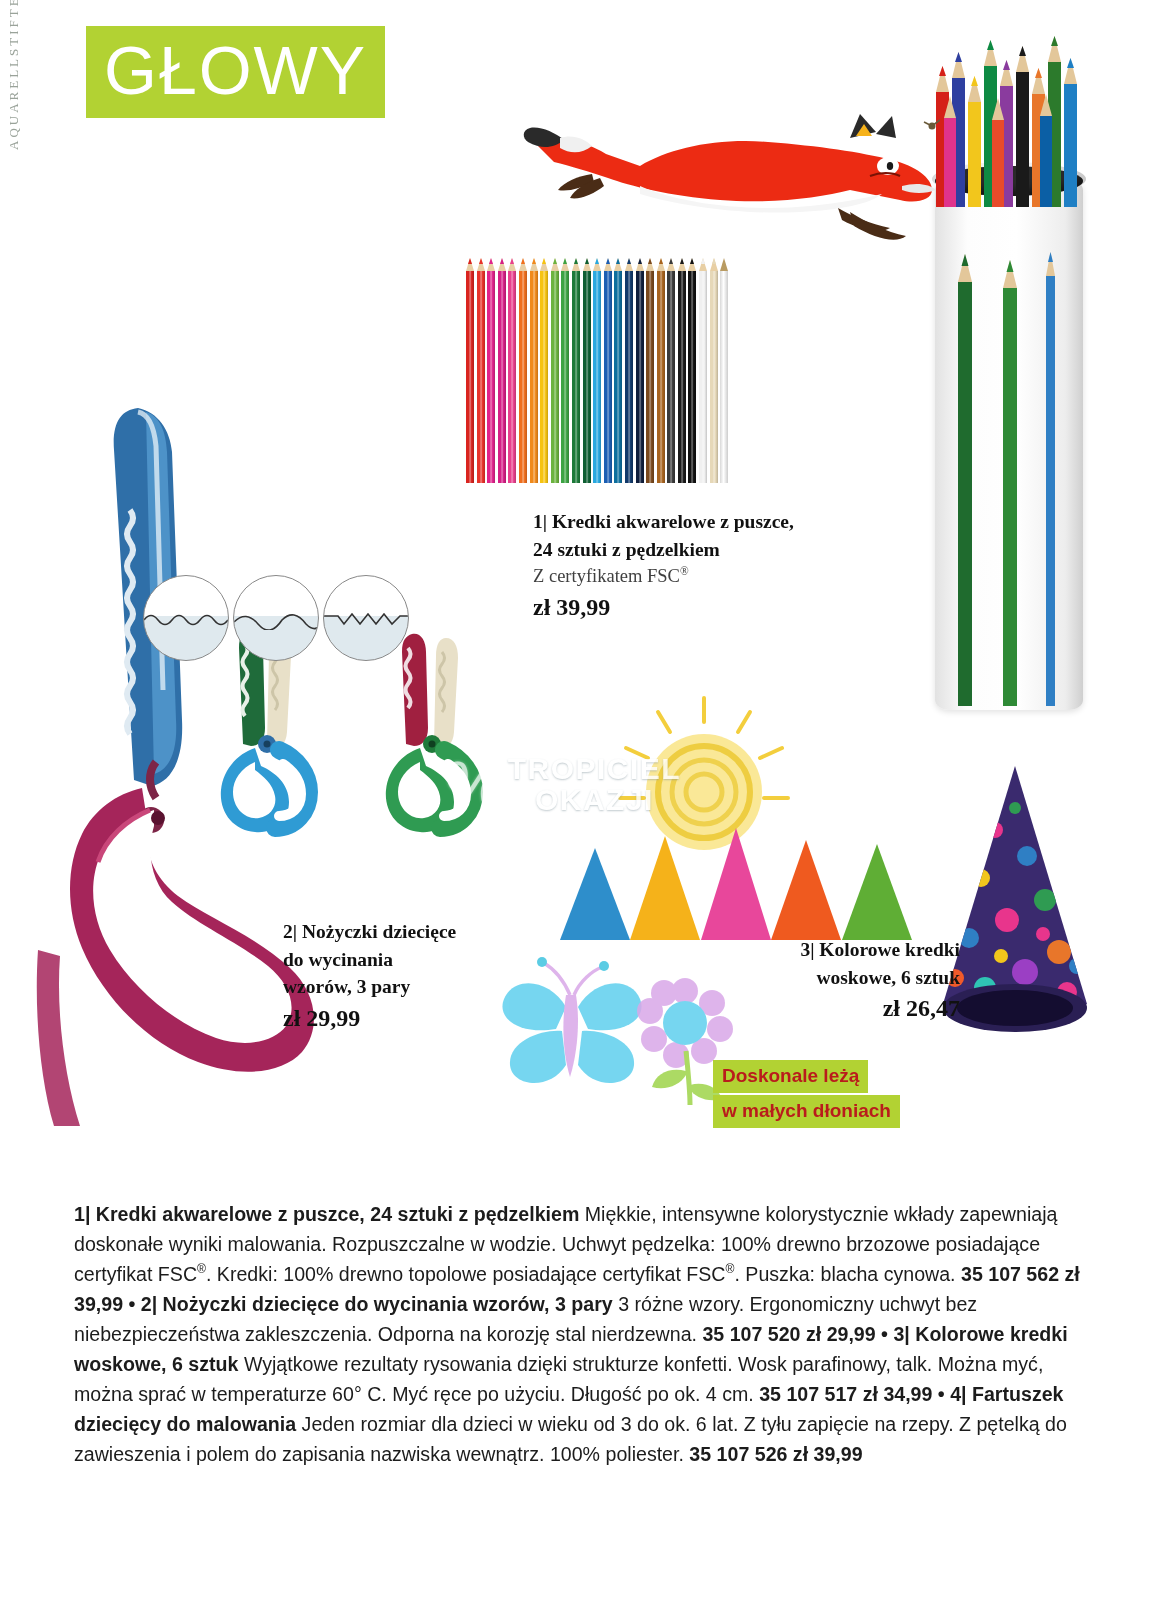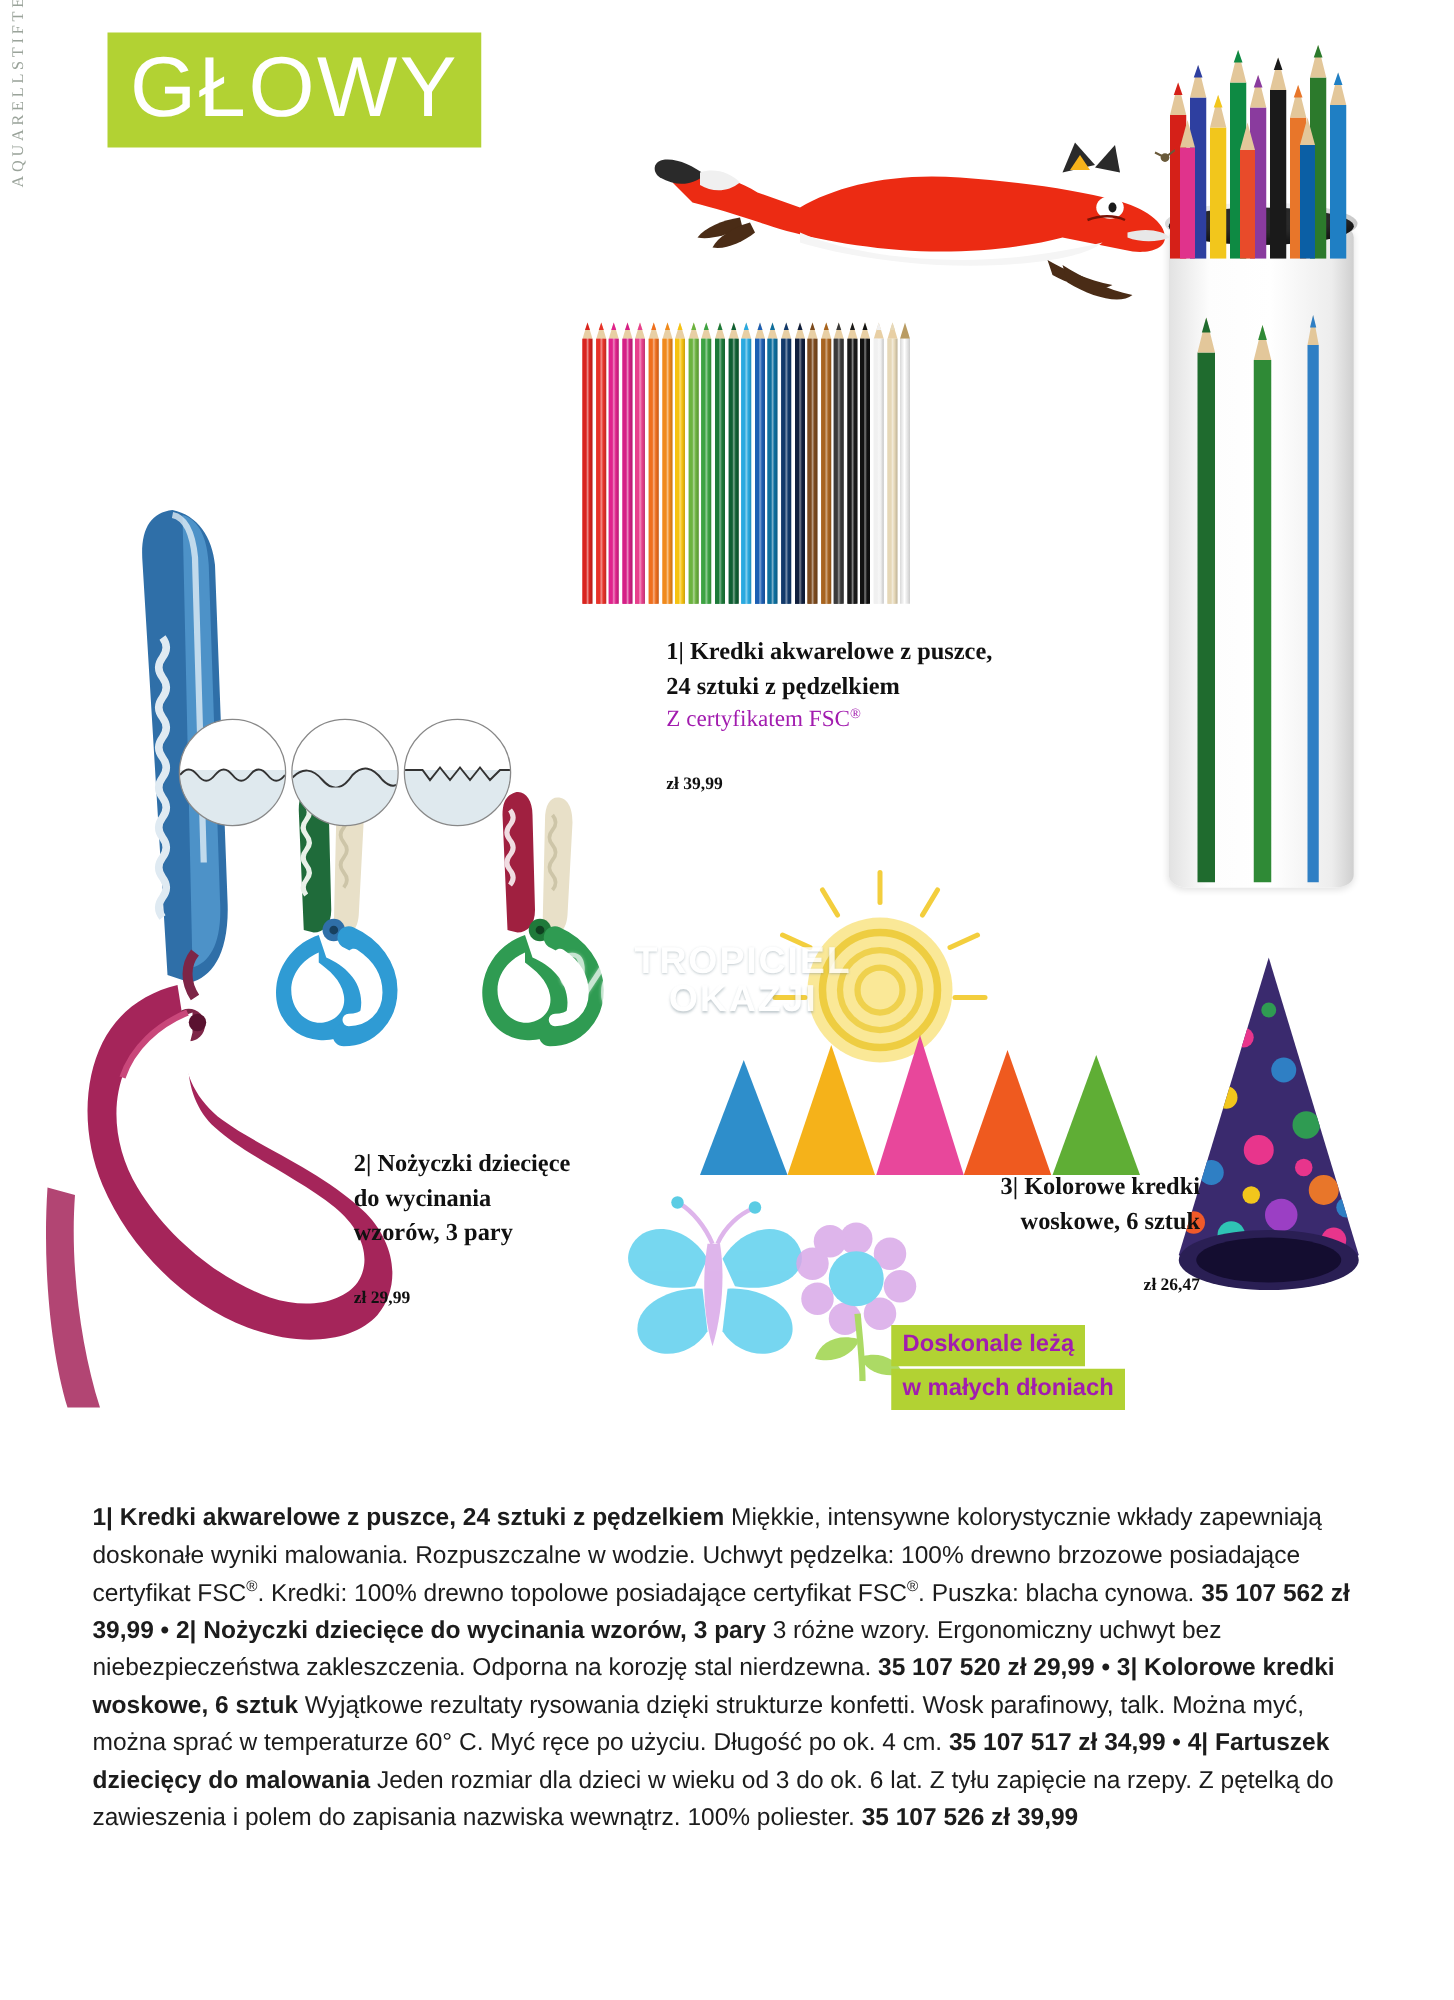"Z certyfikatem FSC®" .caption .c-sub { color: #a21caf -> #404040 }
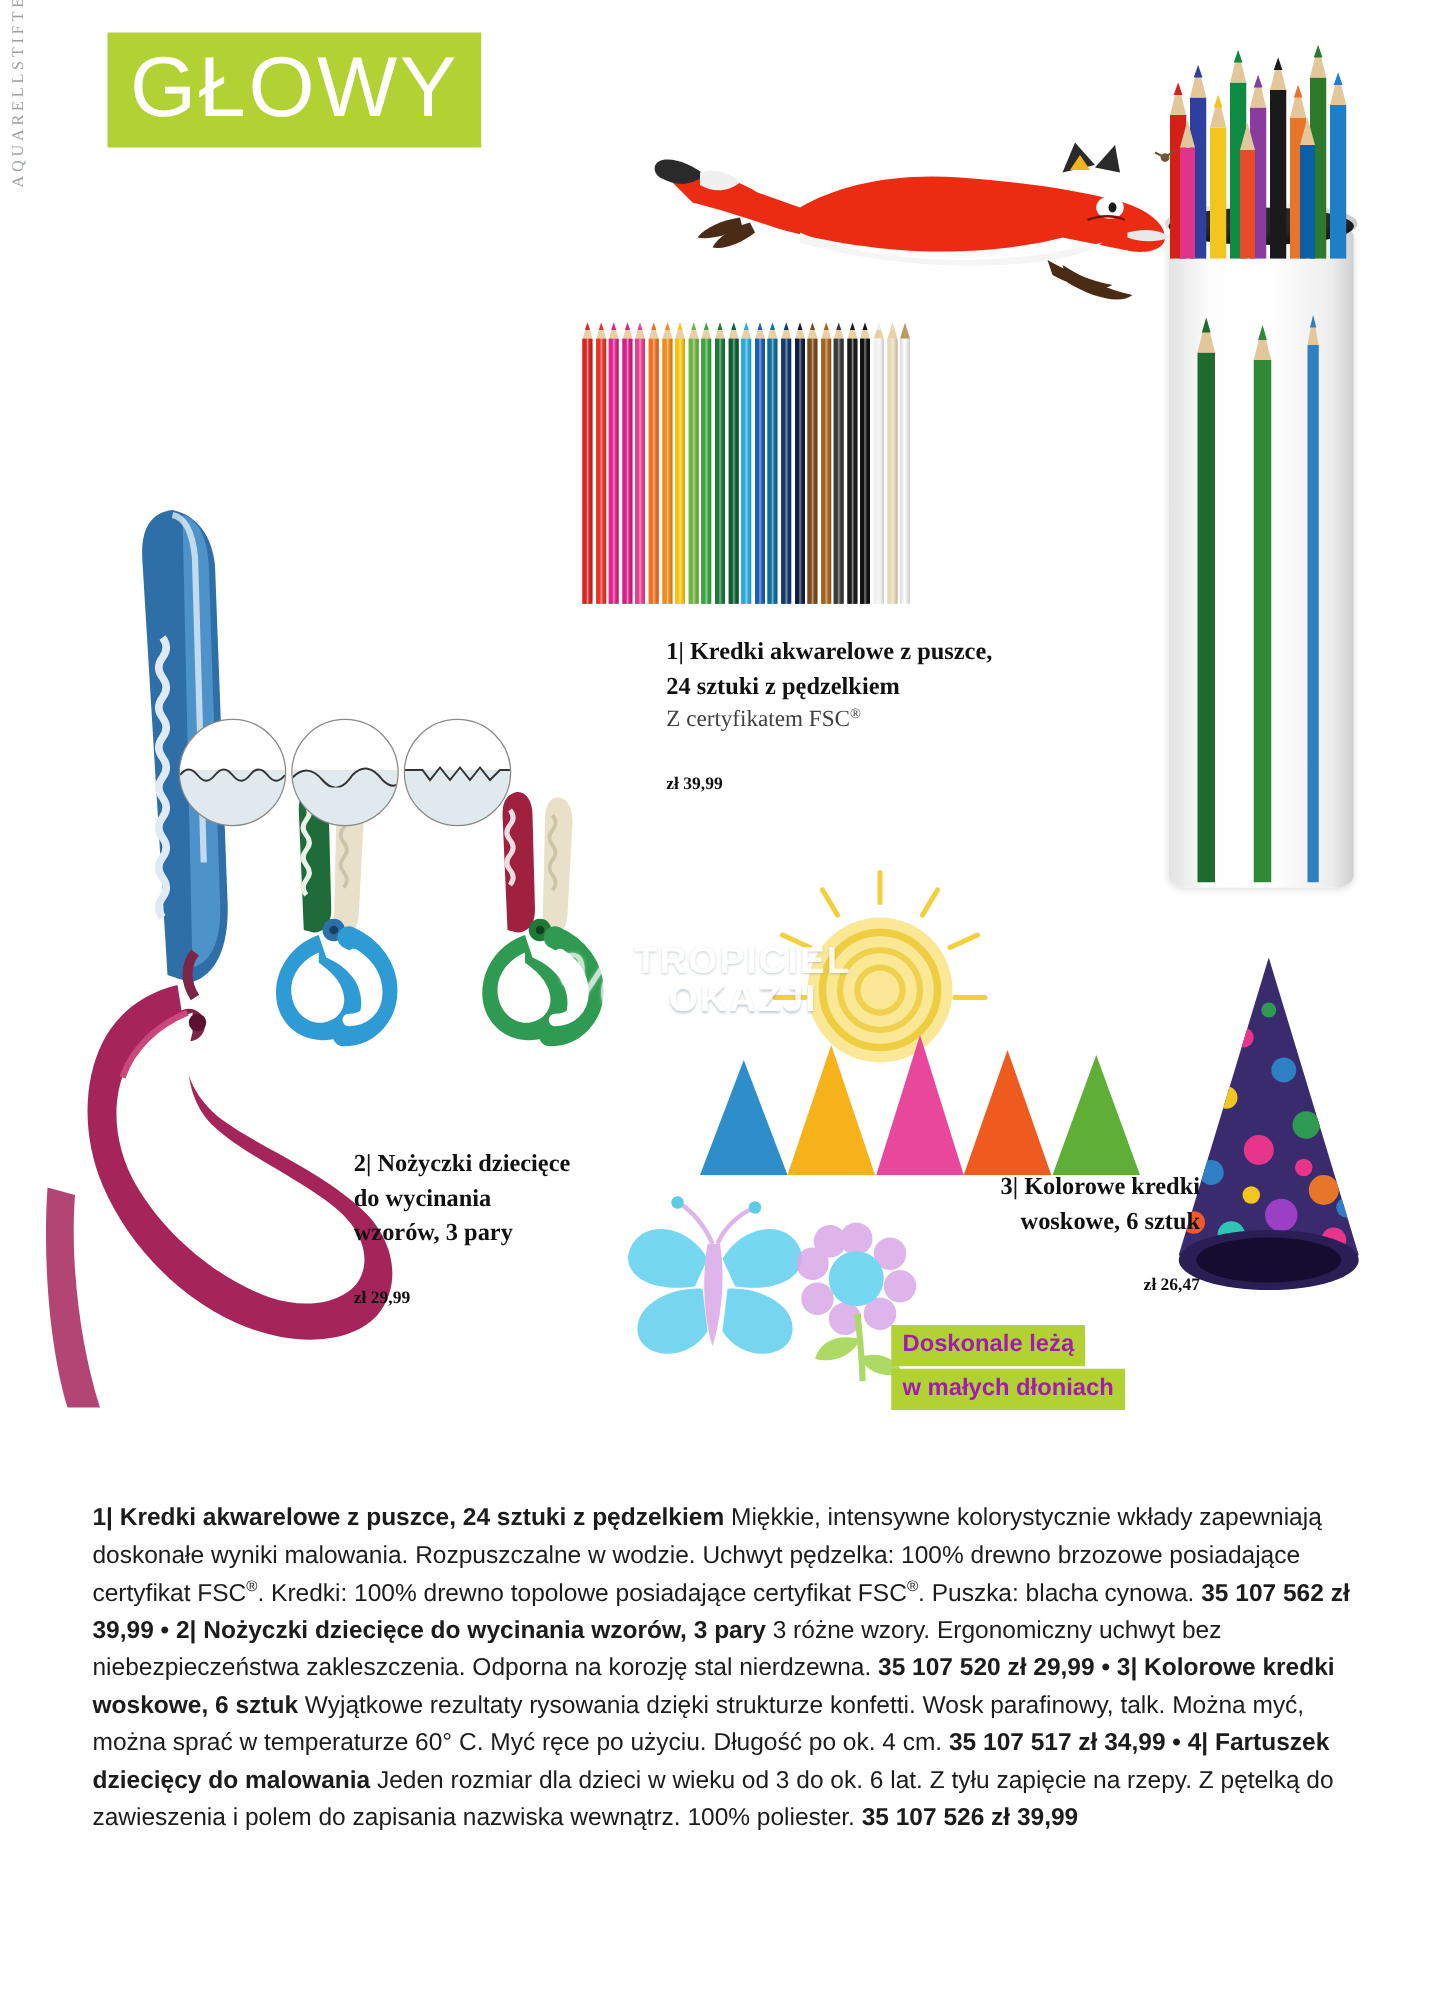"zł 39,99" .caption .c-price { font-size: 14px -> 24px; margin-top: 28px -> none }
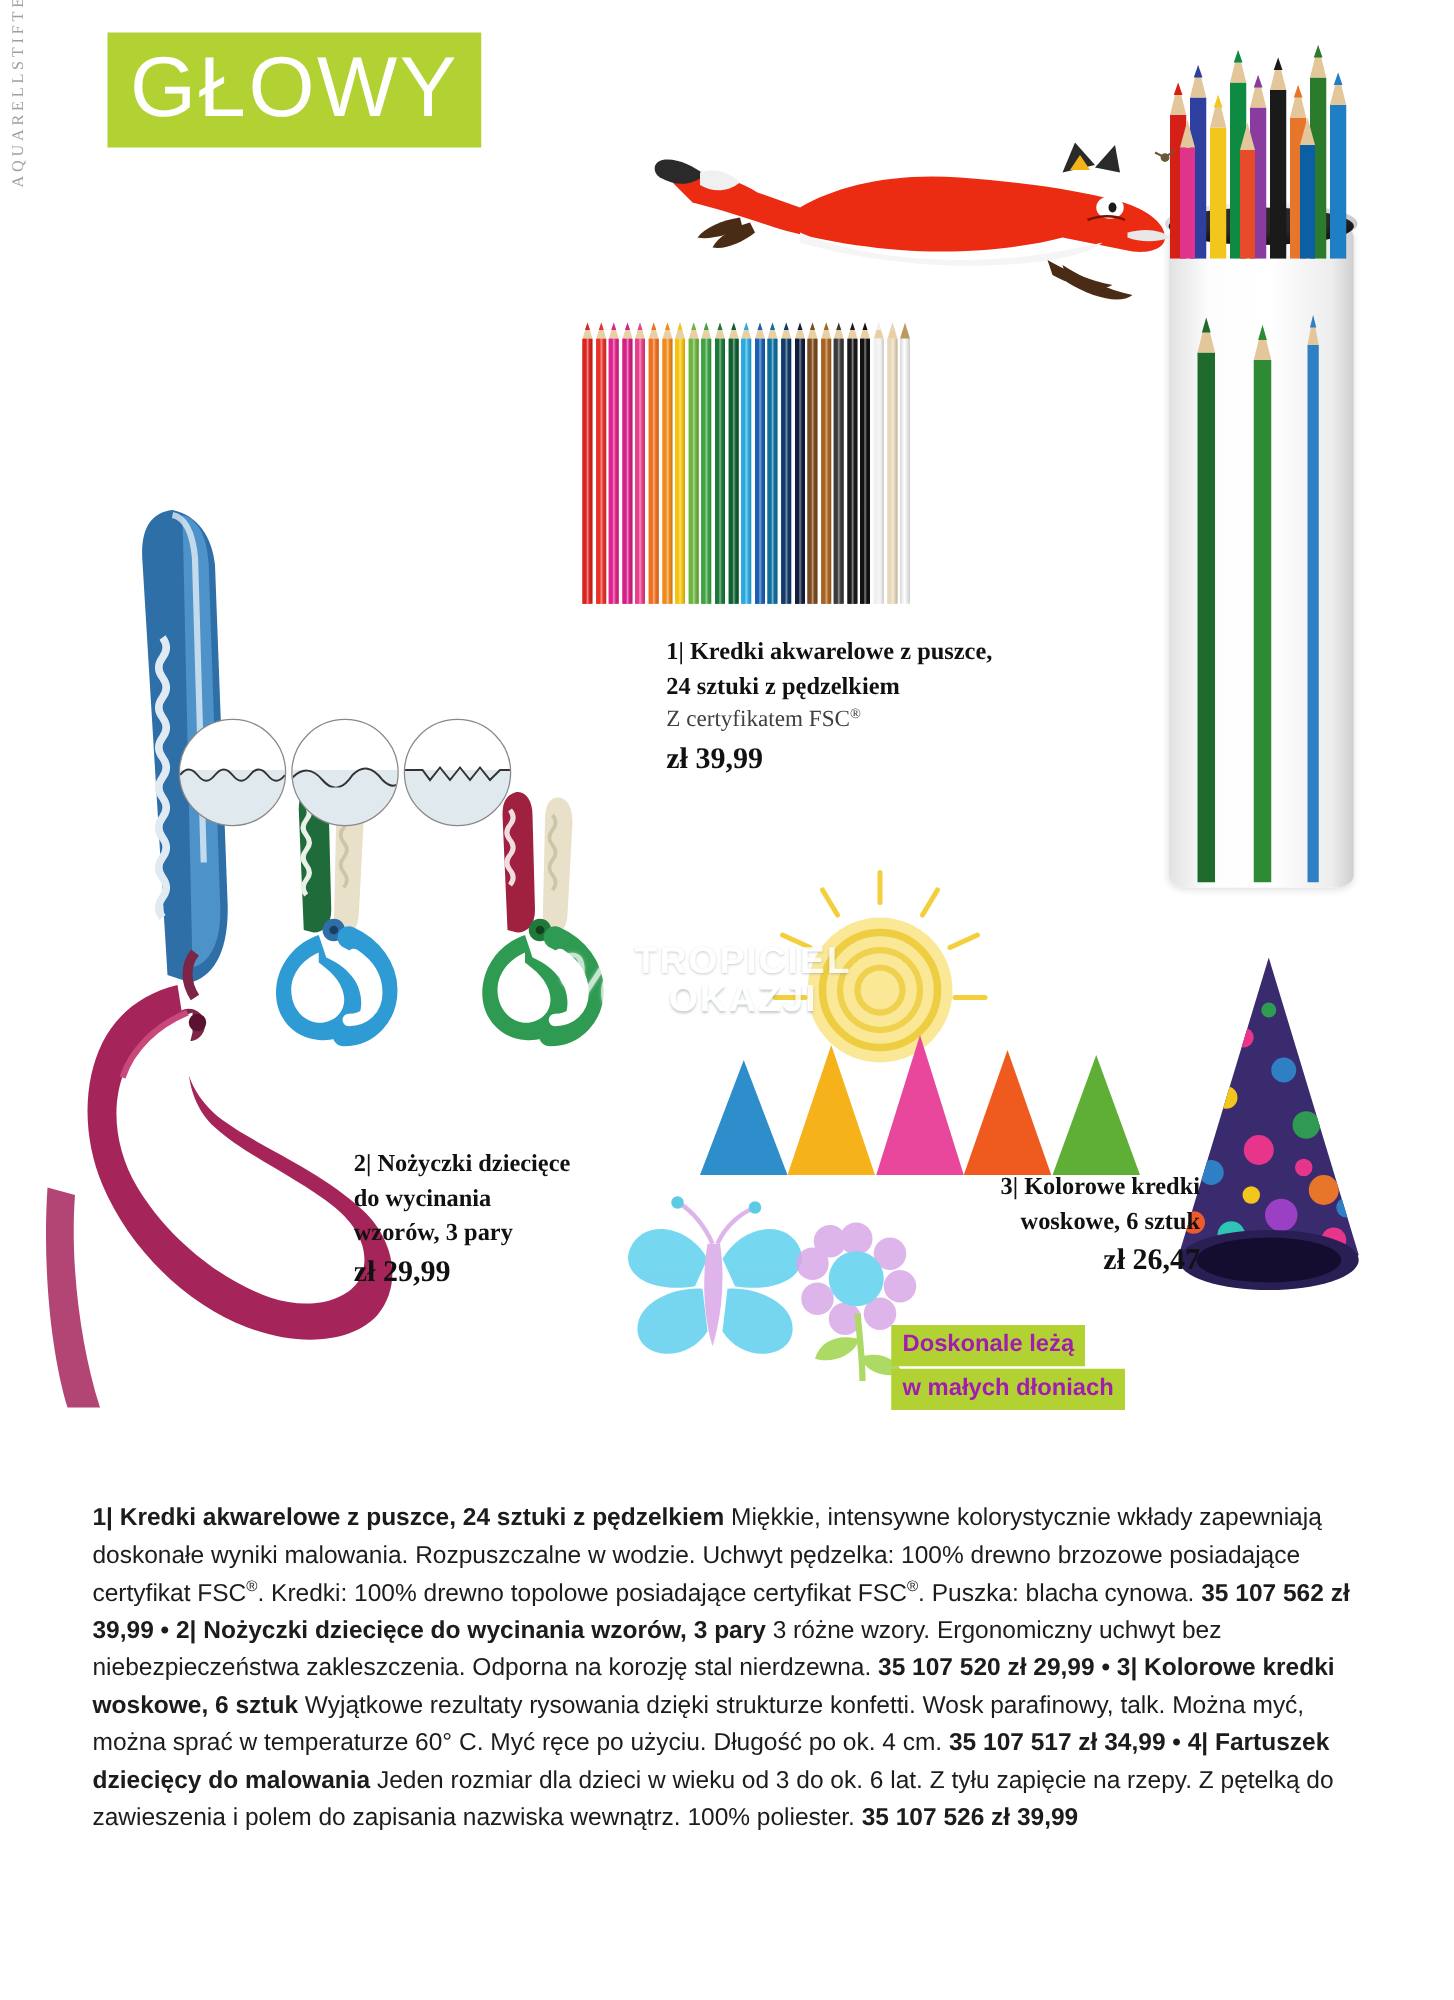"Doskonale leżą" #badge span { color: #a21caf -> #b91c1c }
